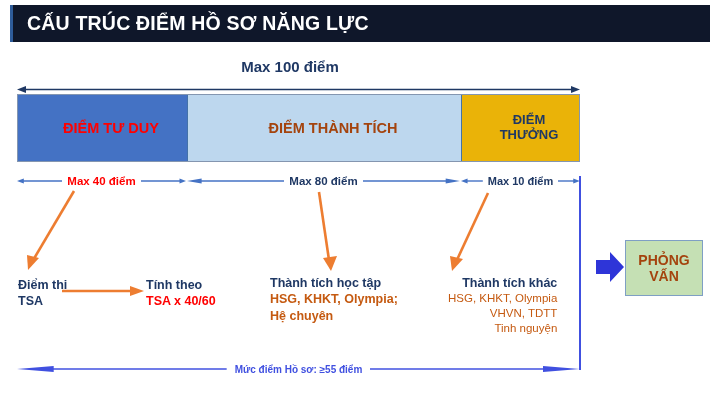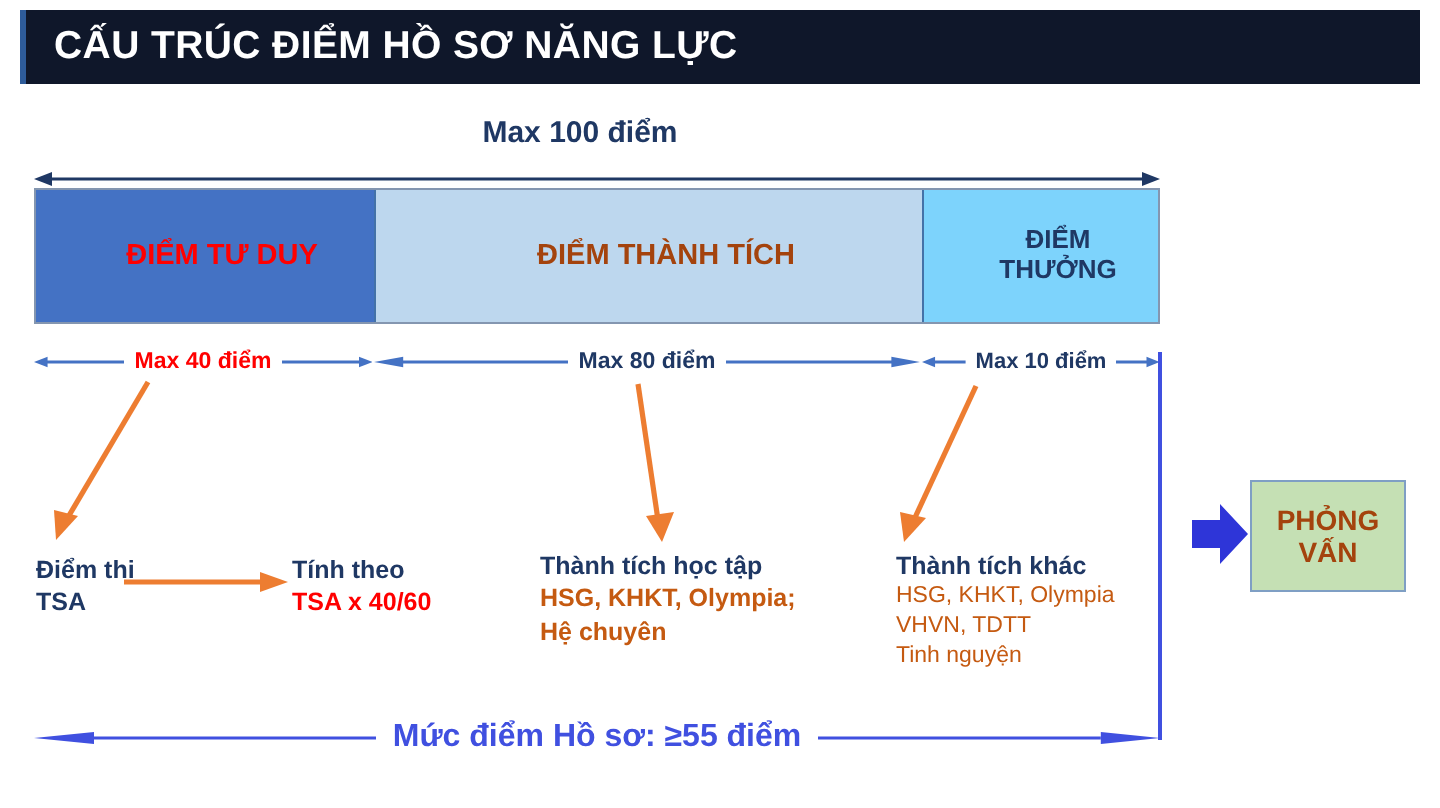"ĐIỂM" #seg-thuong { background: #7dd3fc -> #eab308 }
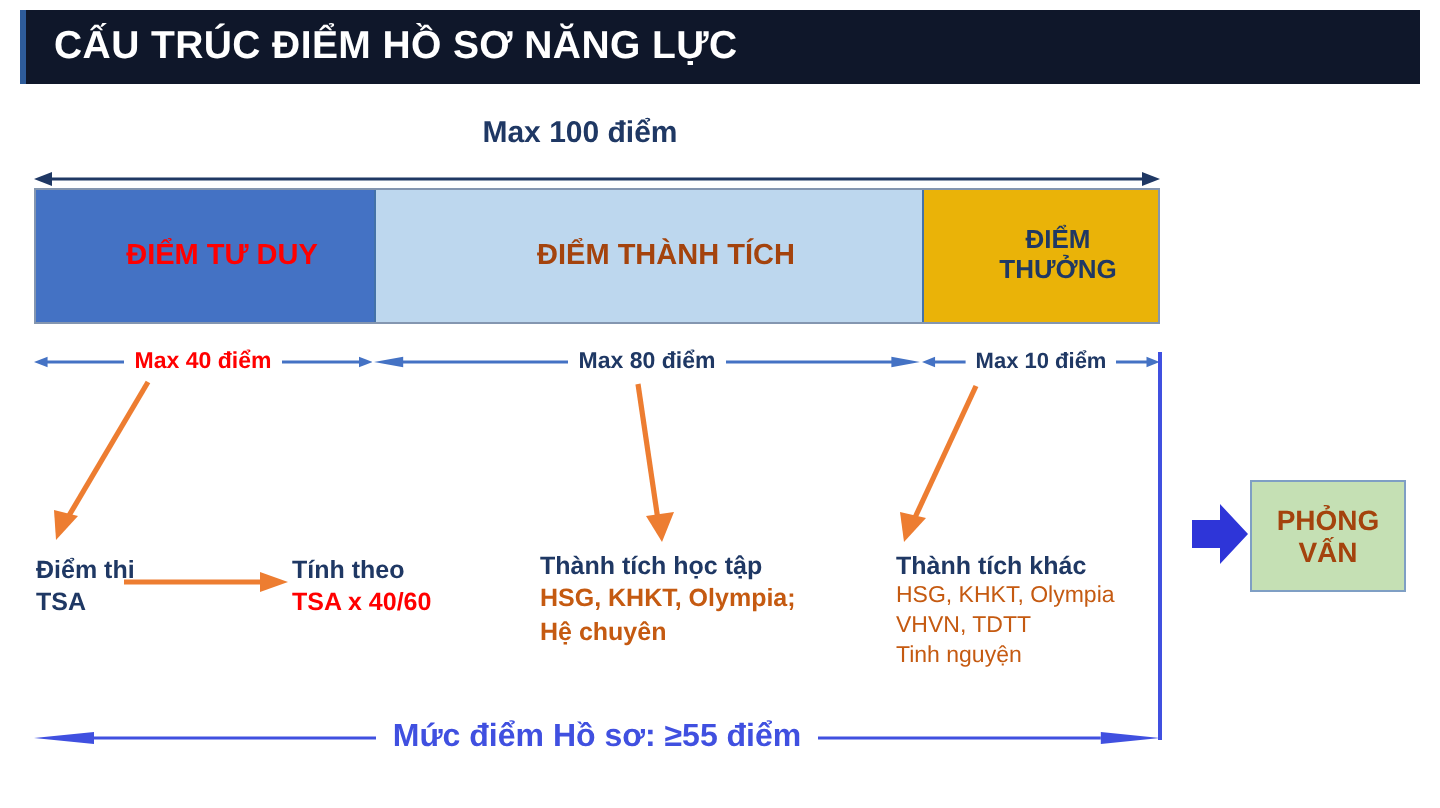"Thành tích khác" #blk-khac { text-align: none -> right }
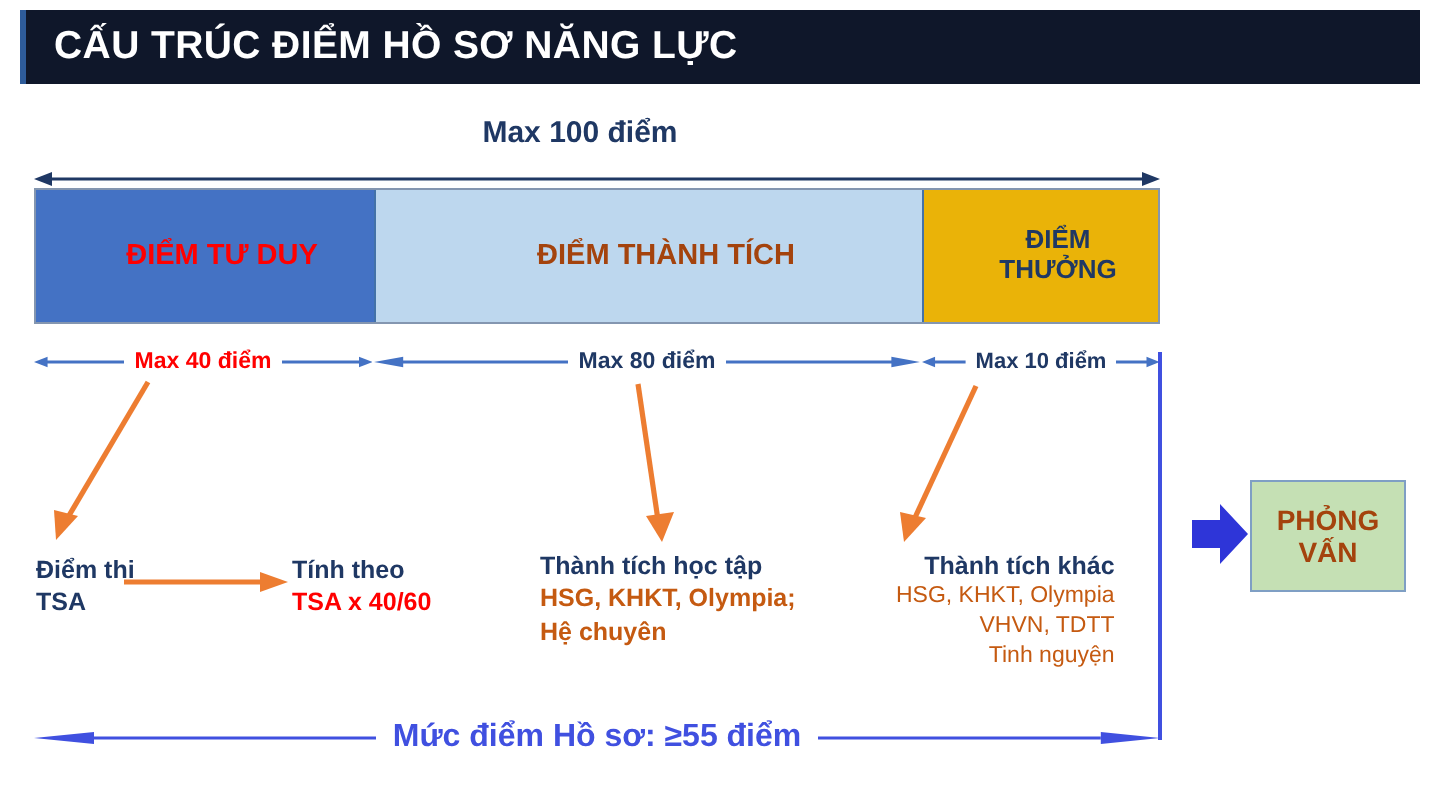"Mức điểm Hồ sơ: ≥55" #dim-total .dlabel { font-size: 16px -> 10px }
